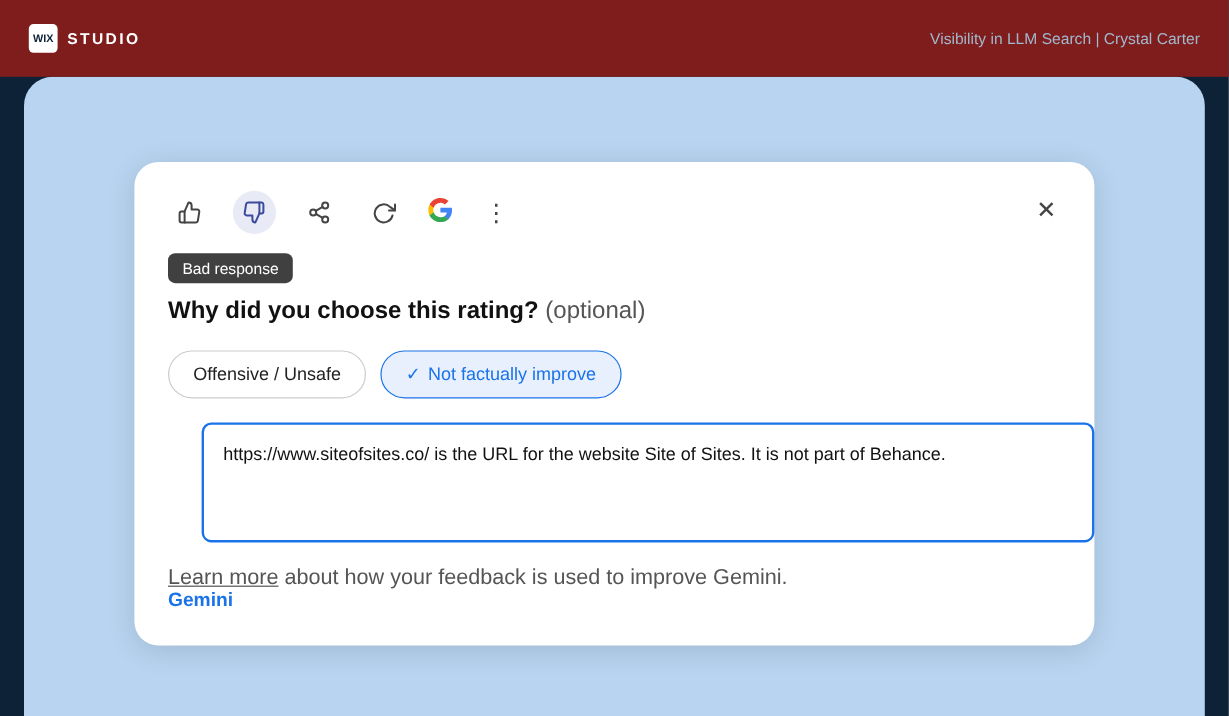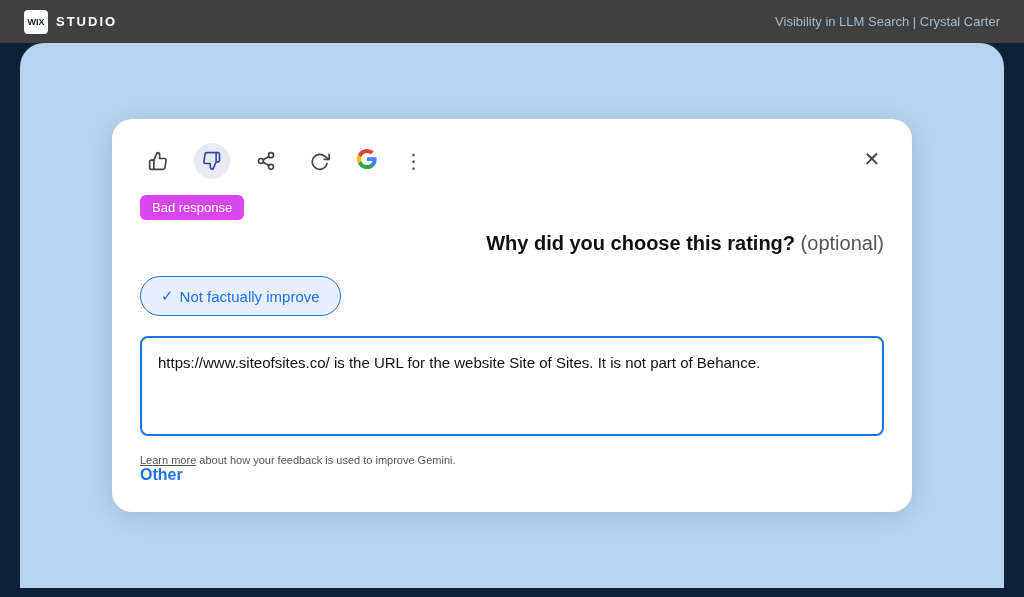"WIX" .header { background: #404040 -> #7f1d1d; height: 43px -> 64px }
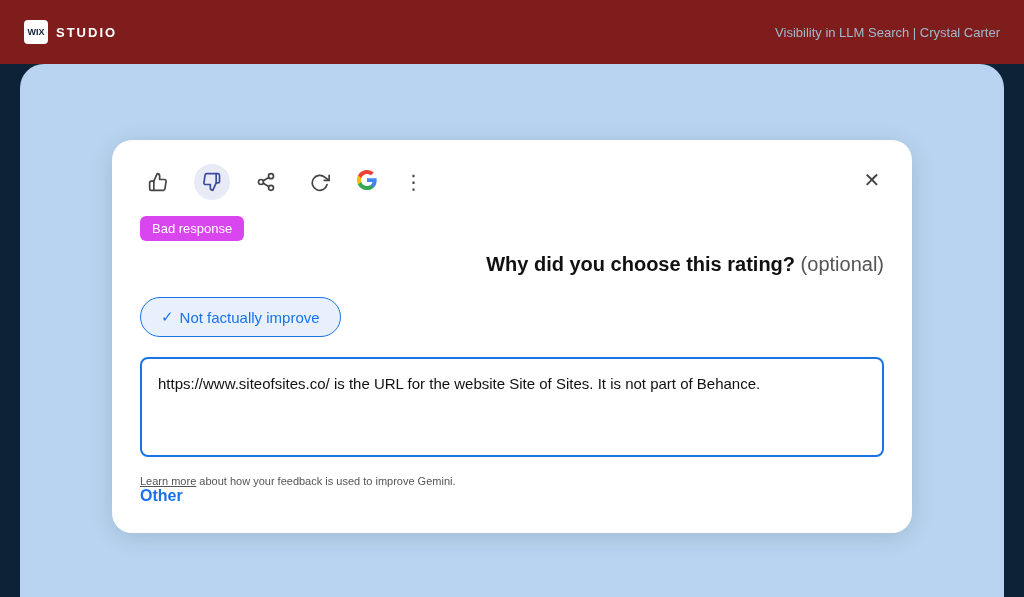"Bad response" .bad-response-badge { background: #d946ef -> #404040 }
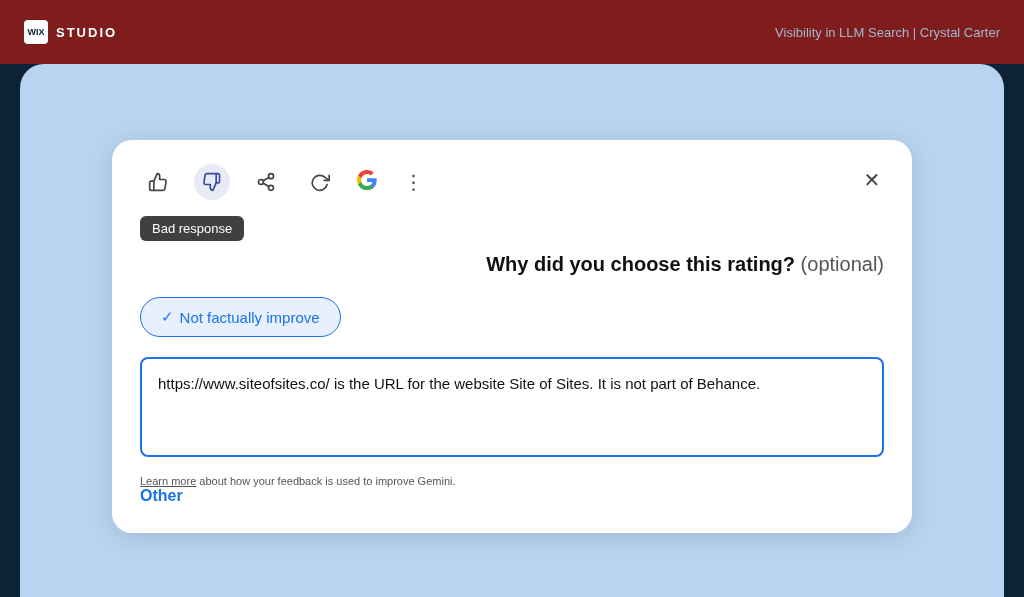"Why did you choose this" .question-text { text-align: right -> none }
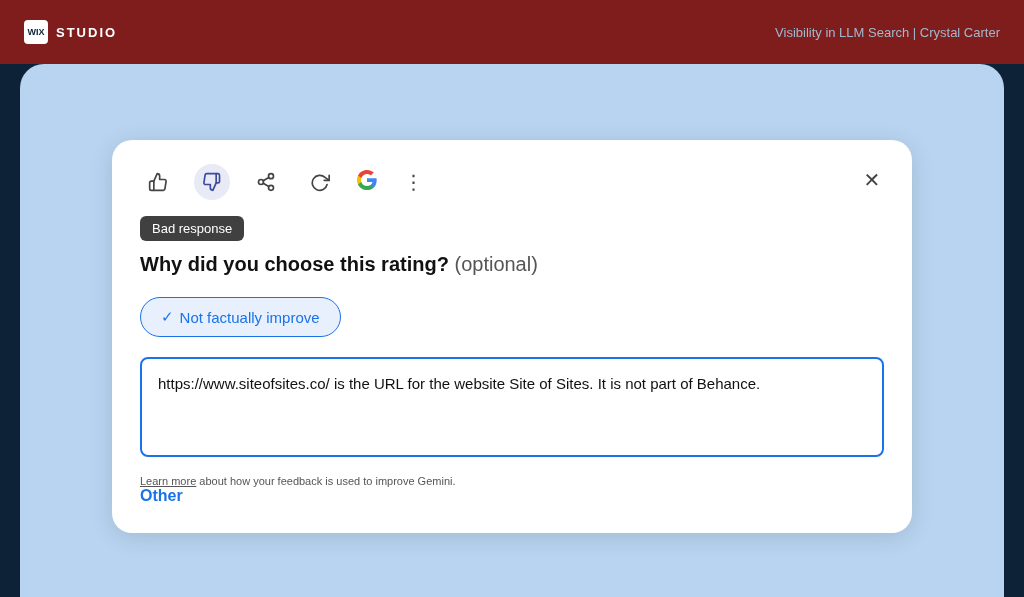"Offensive / Unsafe" button.option-chip { html: none -> <button> <span>Offensive / Unsafe</span> </button> }
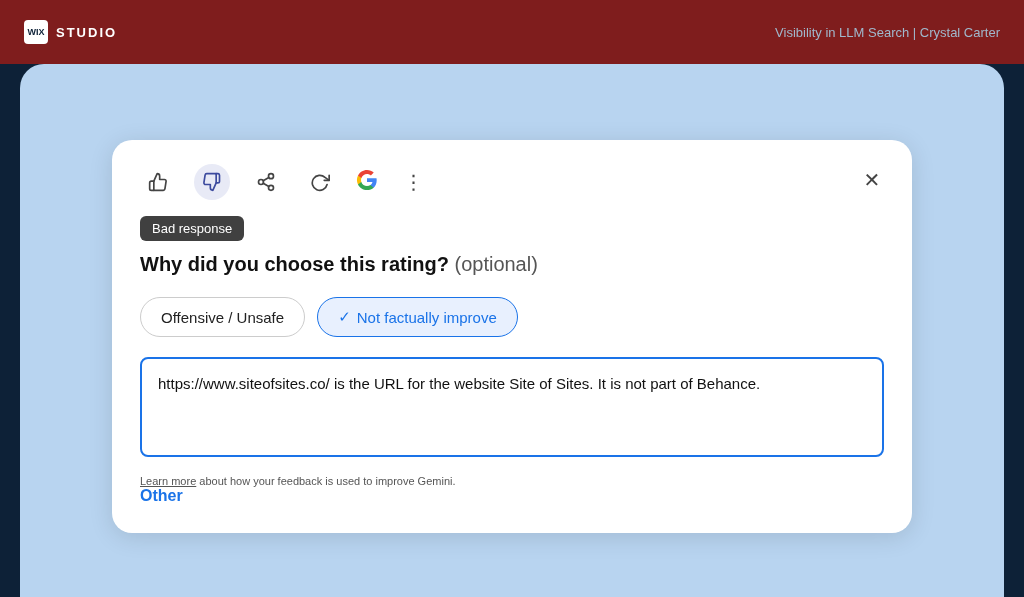"https://www.siteofsites.co/ is the URL" .feedback-textarea { margin-left: none -> 28px }
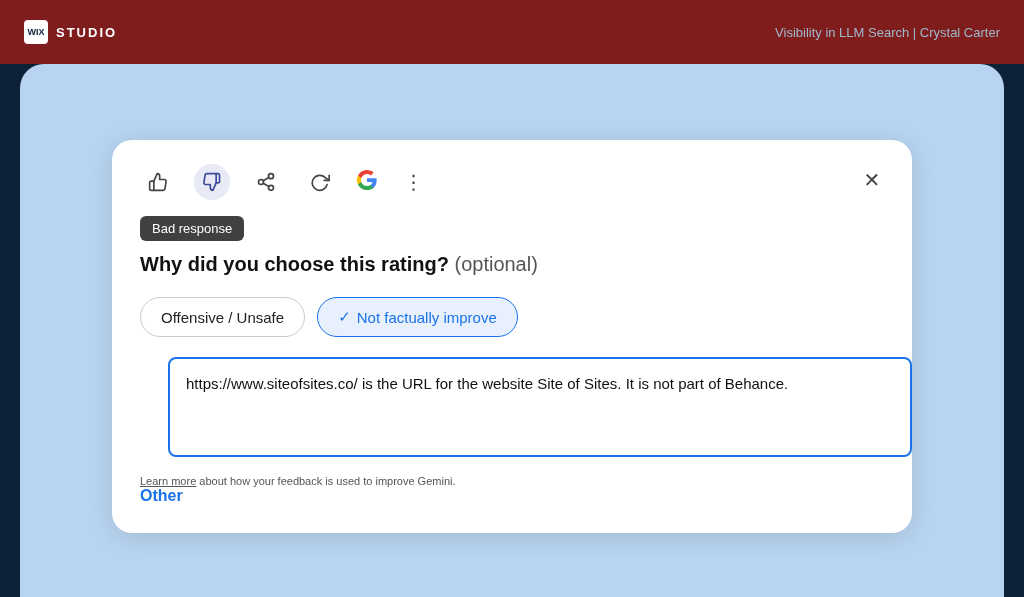"Learn more about how your" .learn-more-text { font-size: 11px -> 18px }
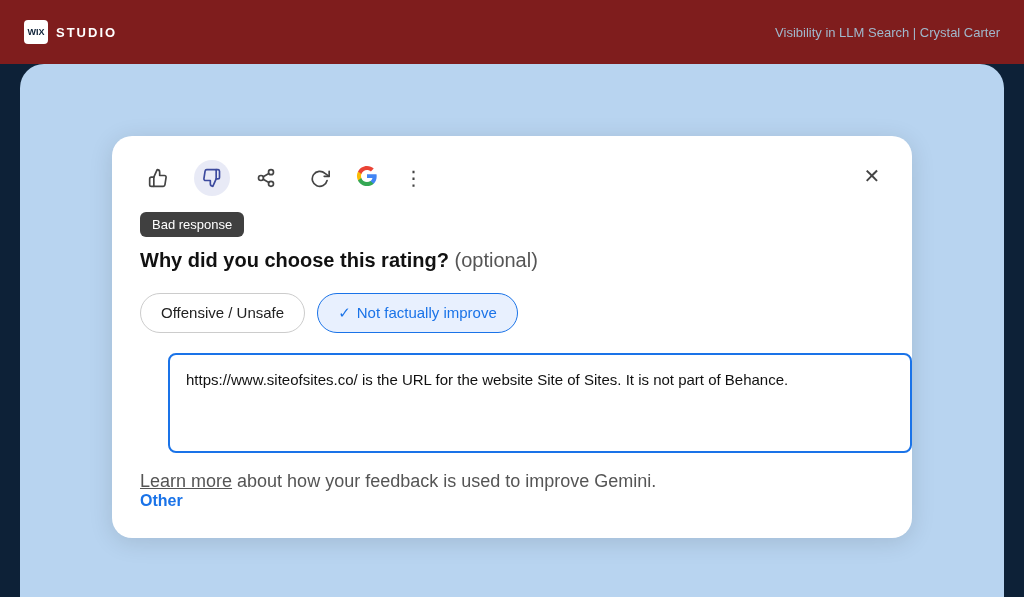"Other" button.submit-btn { text: Other -> Gemini }
